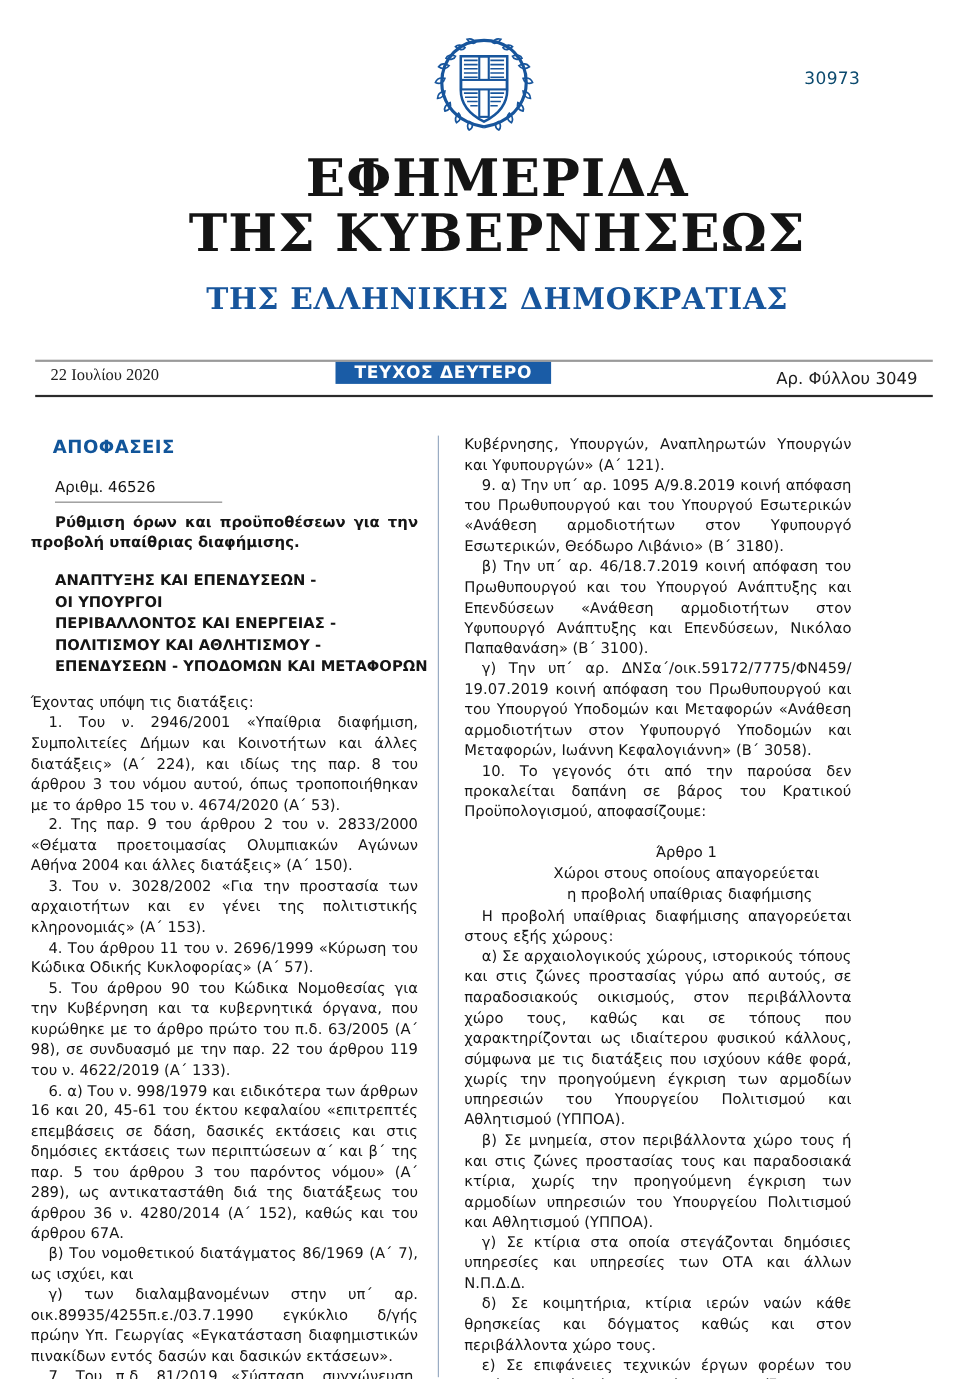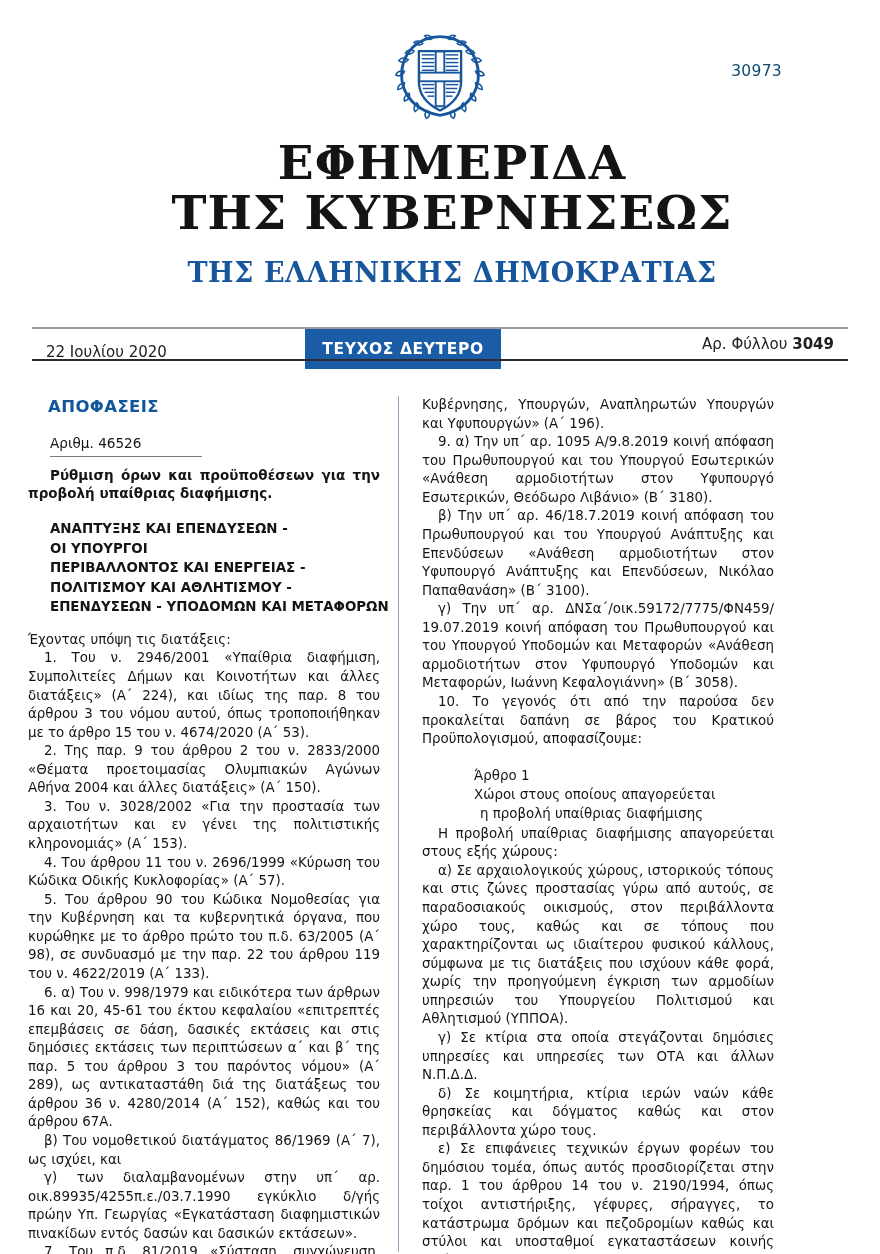"22 Ιουλίου 2020" .issue-date { font-family: none -> Liberation Serif, serif; top: 16px -> 6px }
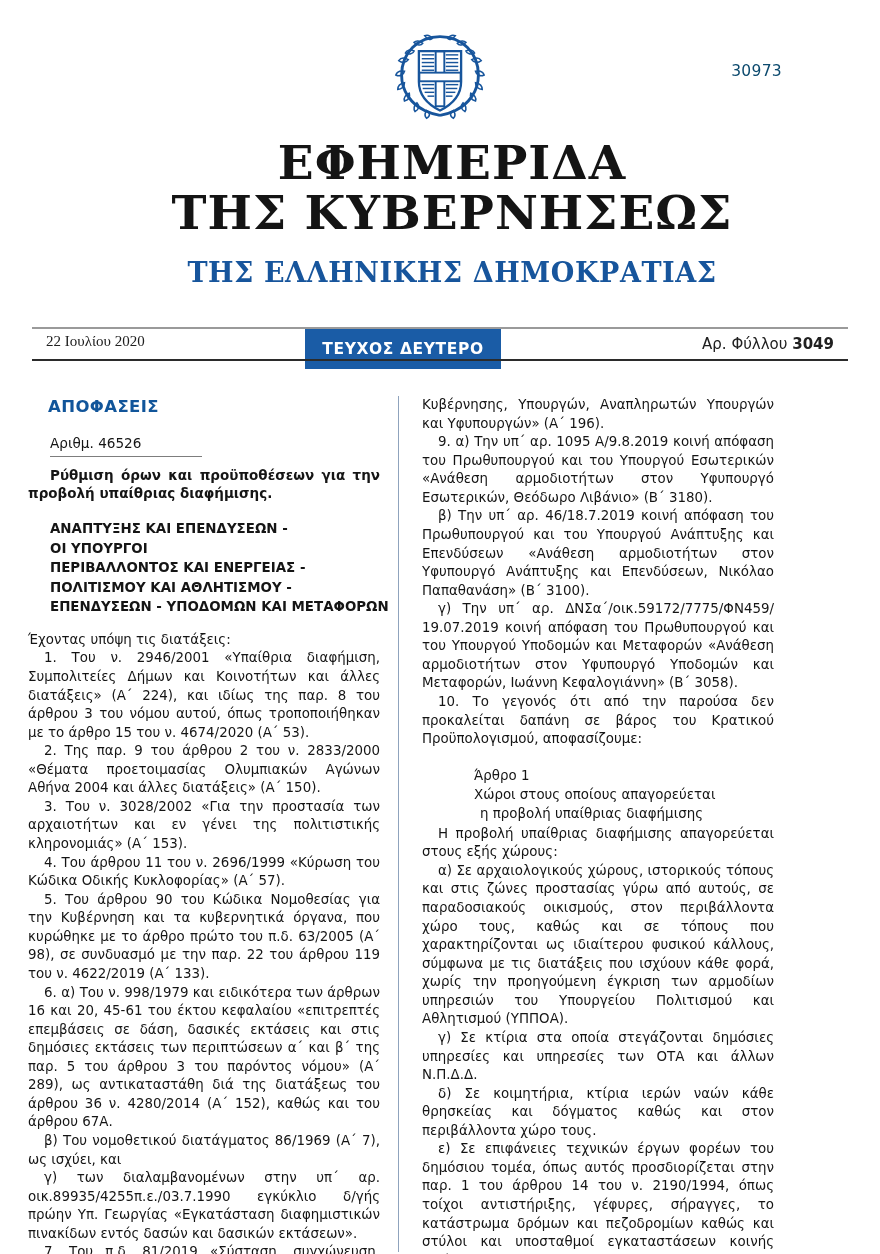"ΤΕΥΧΟΣ ΔΕΥΤΕΡΟ" .issue-tag { height: 40px -> 20px }
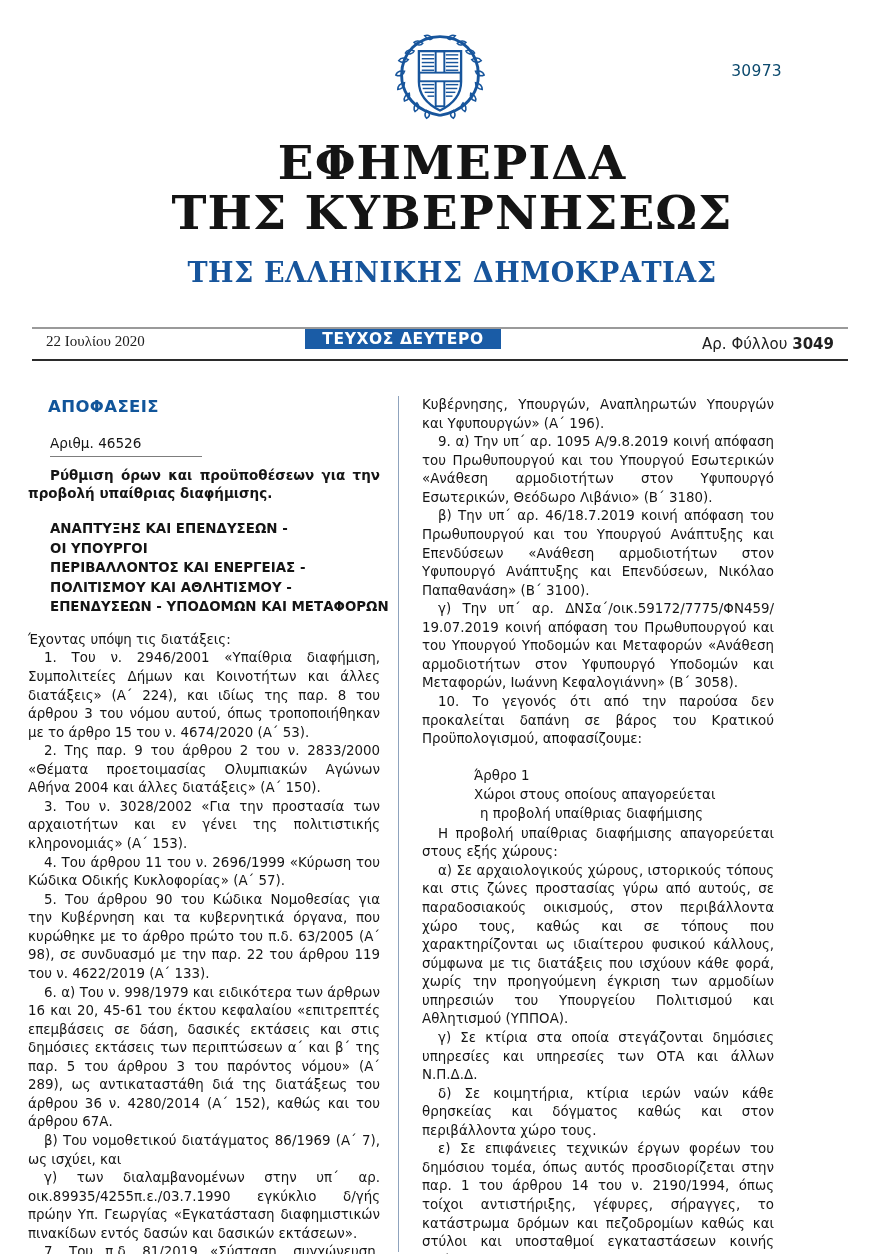"3049" .issue-number b { font-weight: 700 -> 400 }
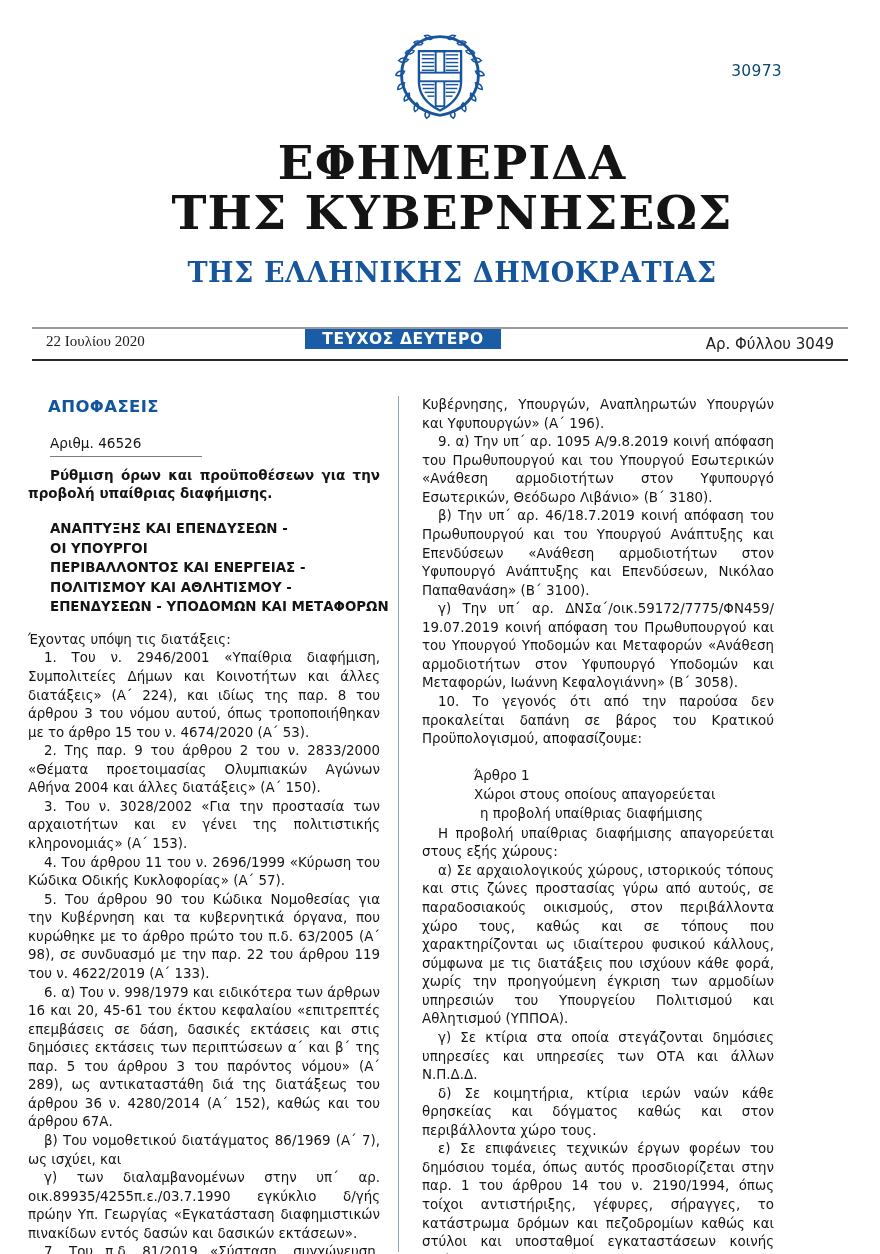"Κυβέρνησης, Υπουργών, Αναπληρωτών" p.body { text: 196 -> 121 }
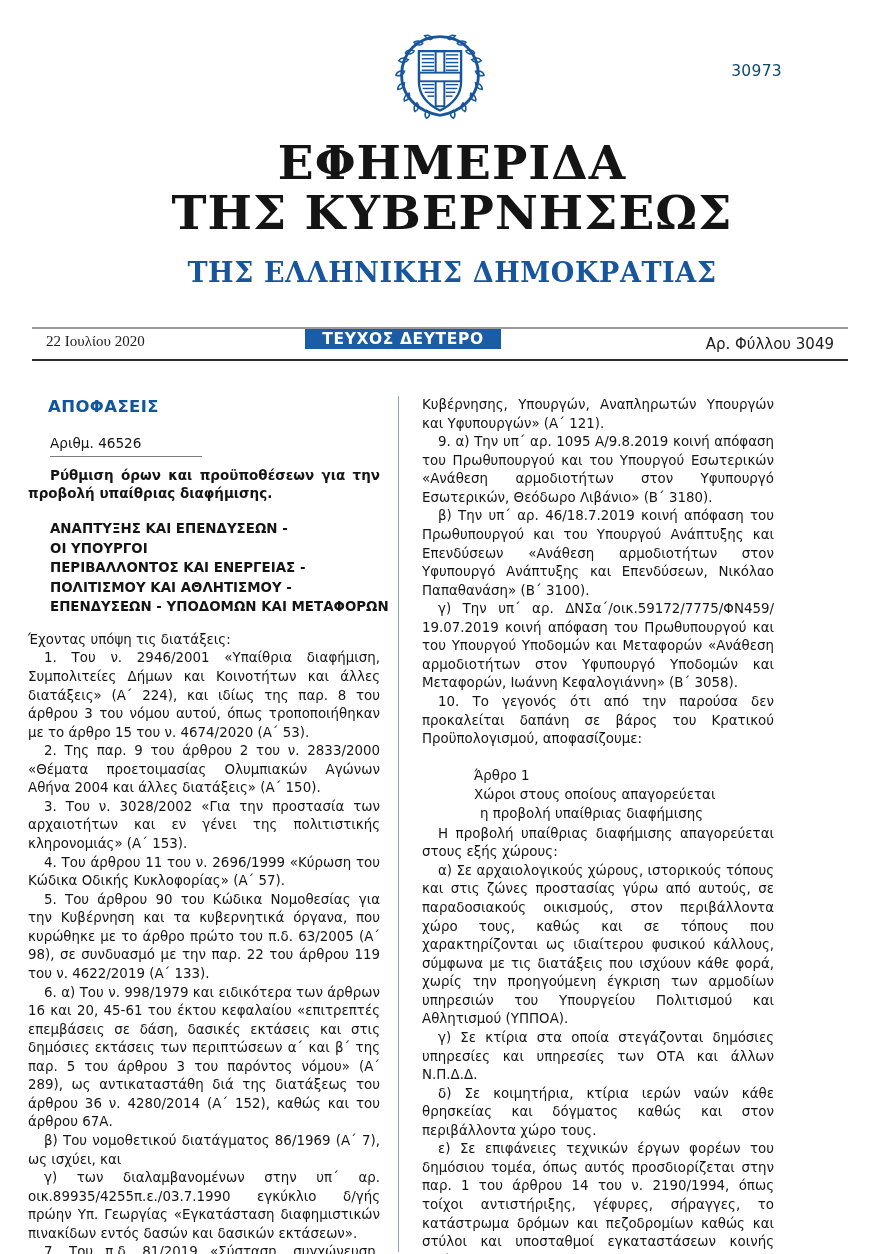"Άρθρο 1" .article-head { text-align: left -> center }
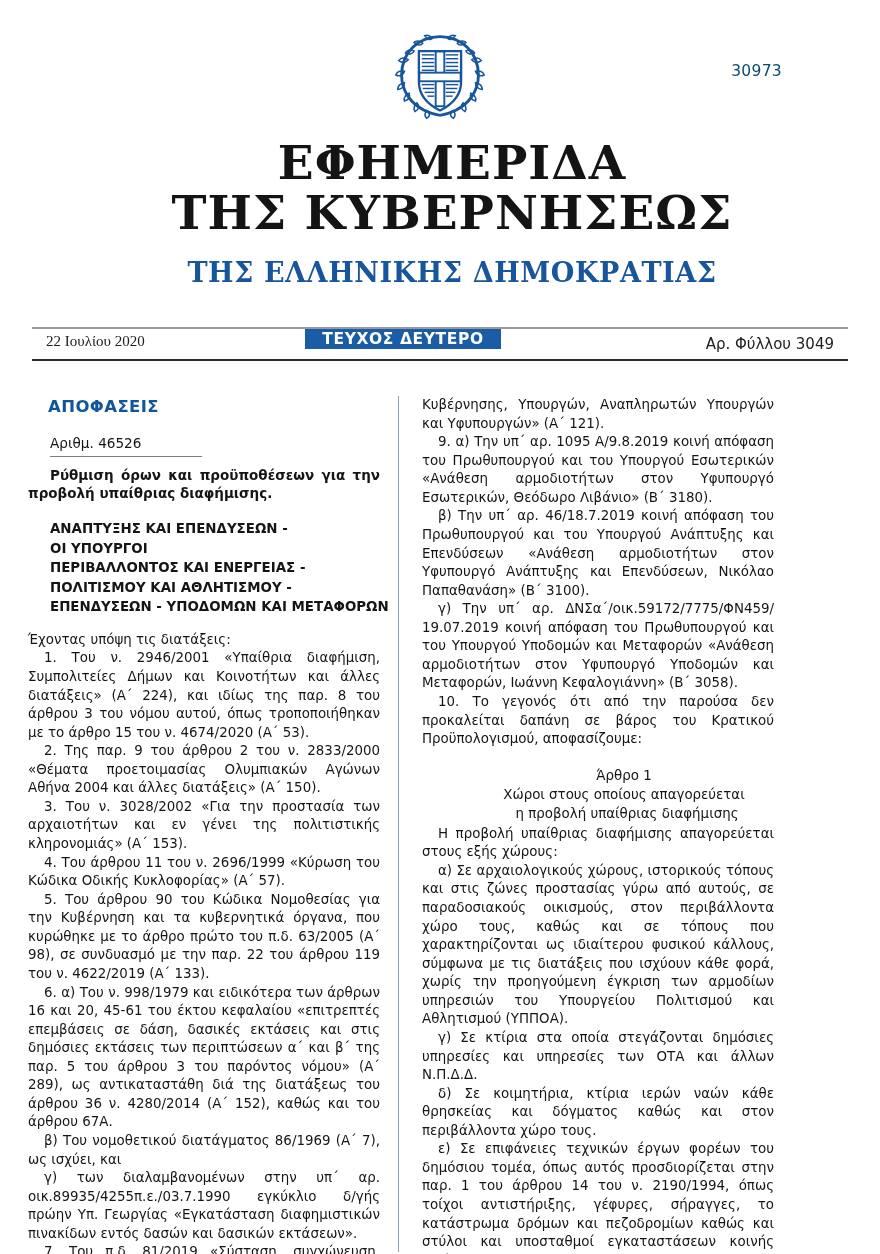"β) Σε μνημεία, στον περιβάλλοντα" p.body { html: none -> <p>β) Σε μνημεία, στον περιβάλλοντα χώρο τους ή και στις ζώνες προστασίας τους και παραδοσιακά κτίρια, χωρίς την προηγούμενη έγκριση των αρμοδίων υπηρεσιών του Υπουργείου Πολιτισμού και Αθλητισμού (ΥΠΠΟΑ).</p> }
